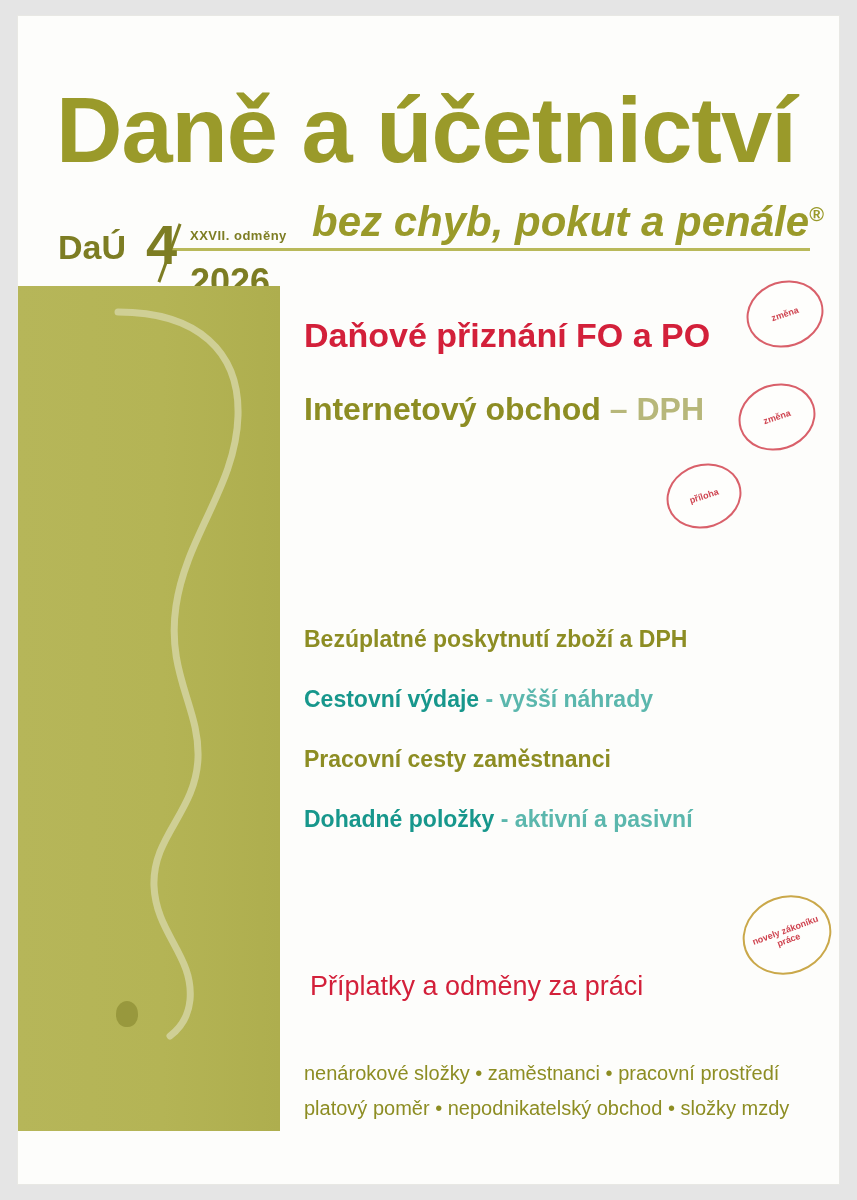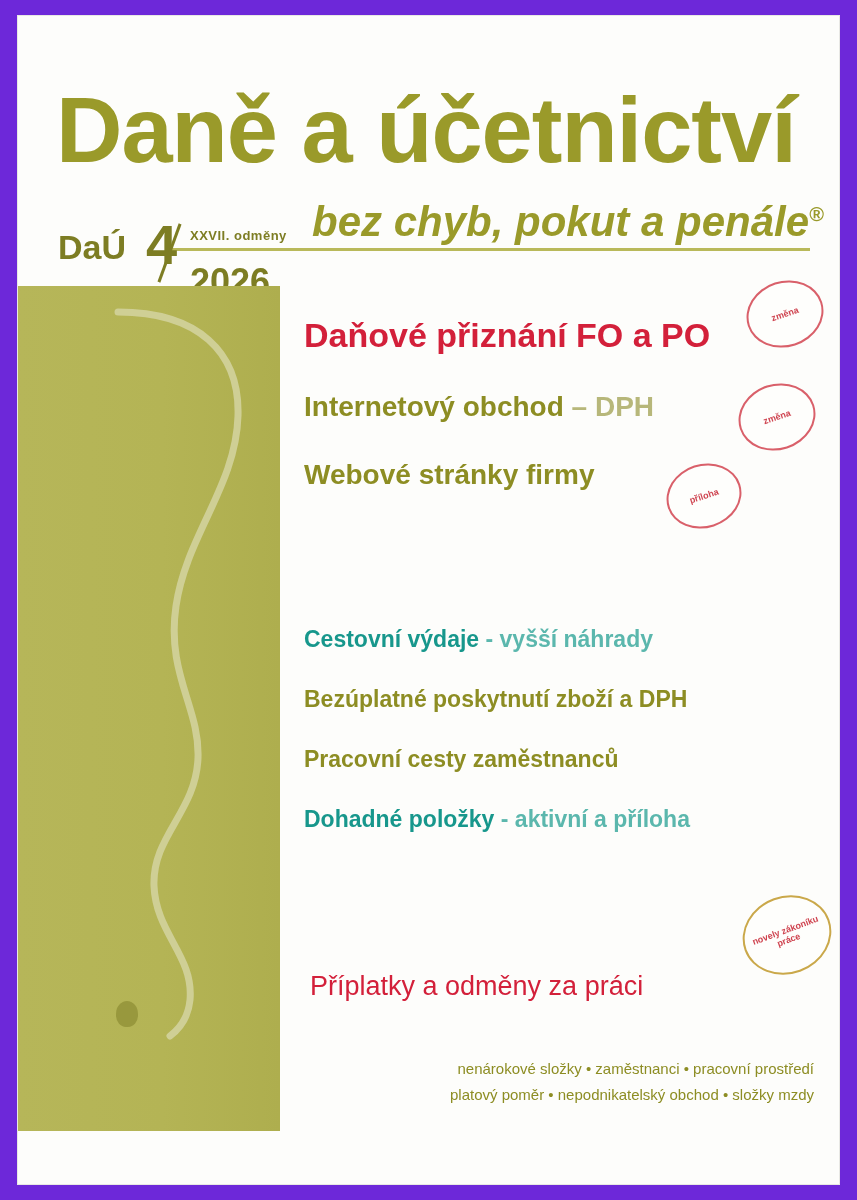"Daně a účetnictví" .cover { background: #6d28d9 -> #e5e5e5 }
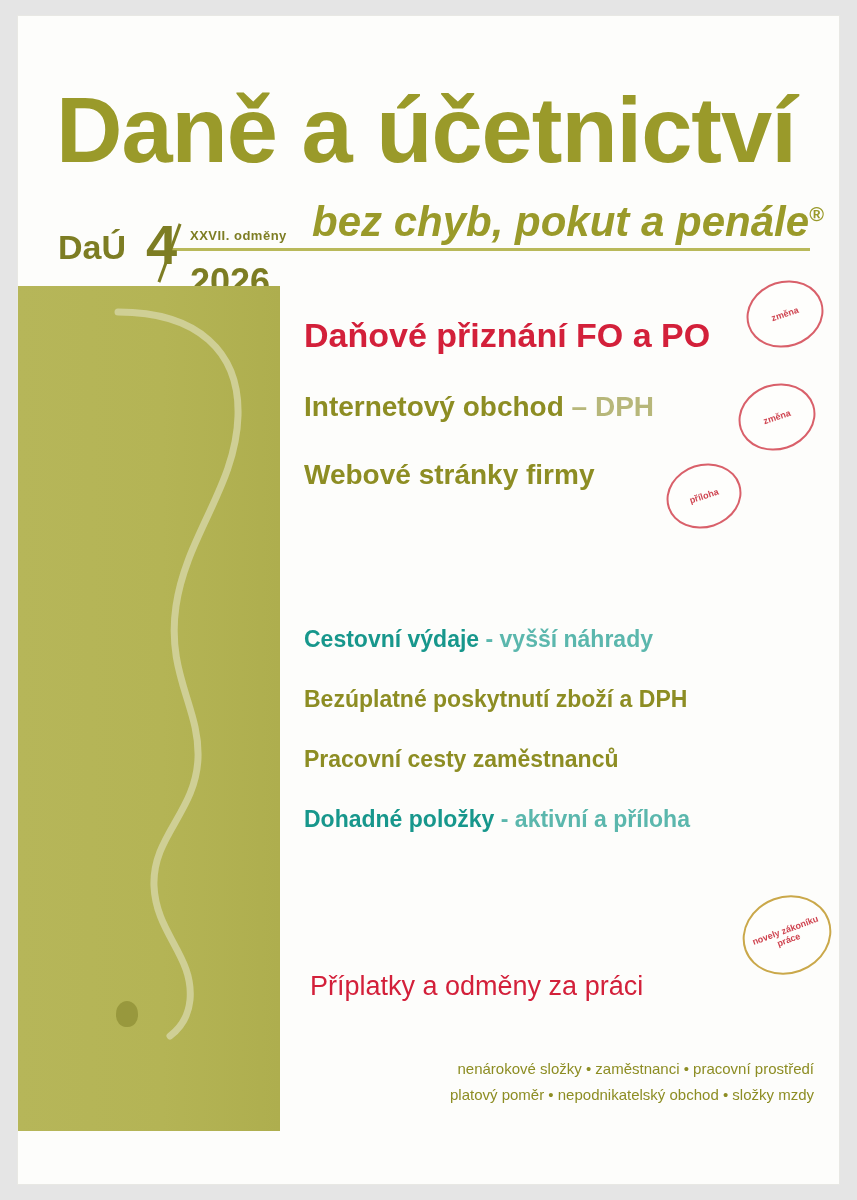"Internetový obchod – DPH" .h-olive { font-size: 28px -> 32px }
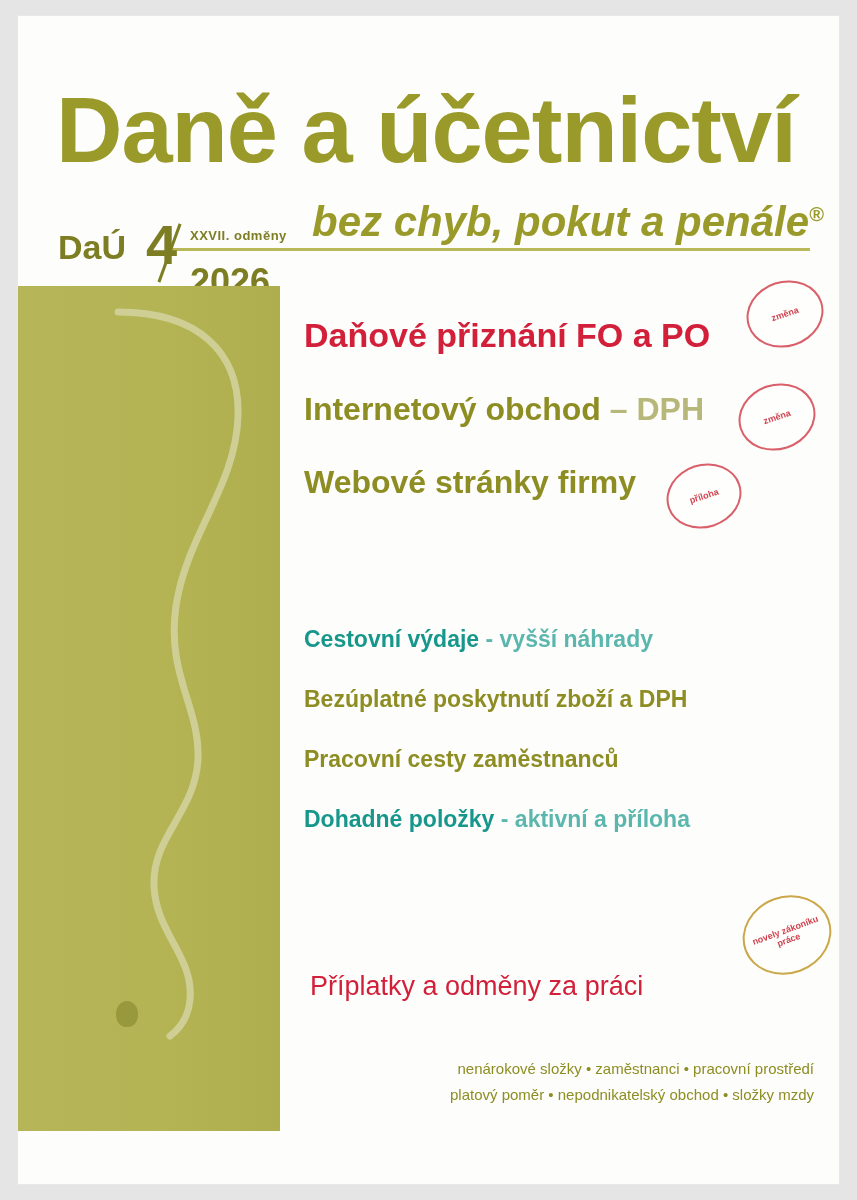"Webové stránky firmy" div.headline { html: <div>Webové stránky firmy</div> -> none }
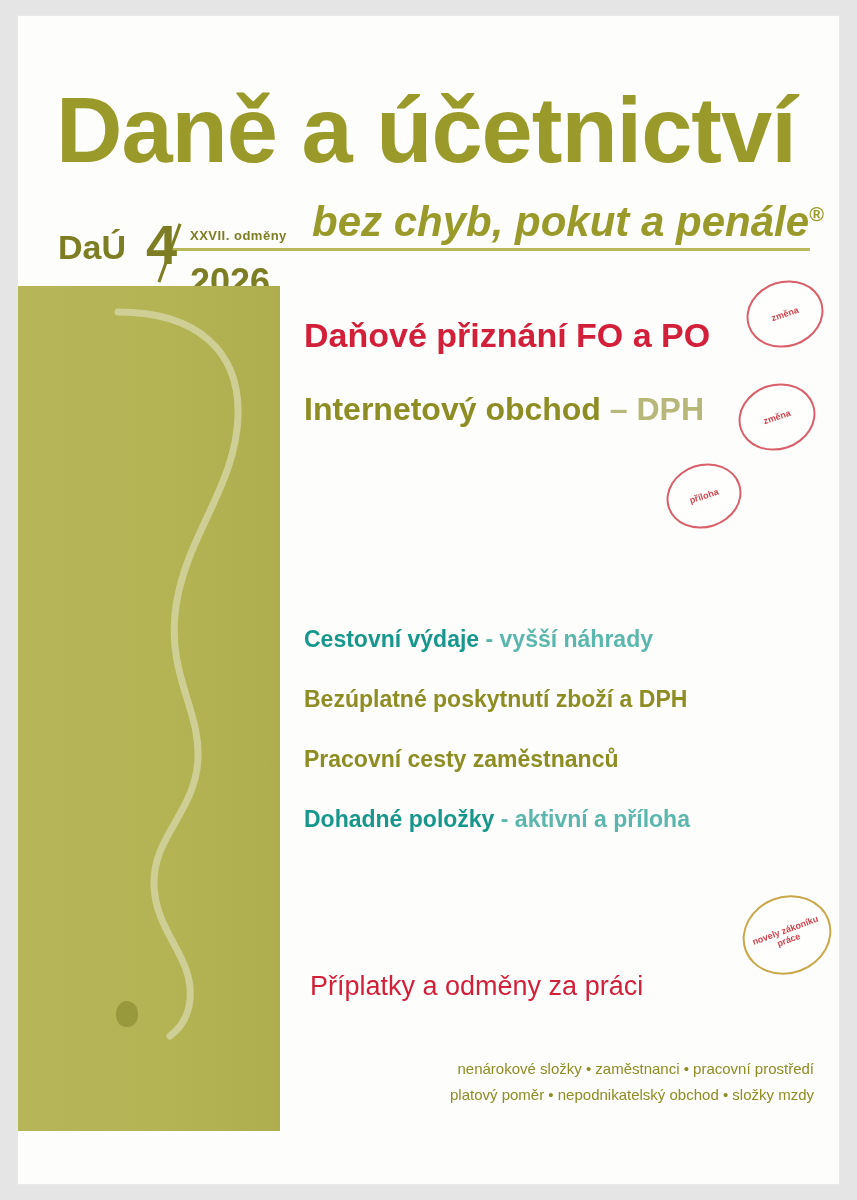"Cestovní výdaje - vyšší náhrady" div.sub { order: before "Bezúplatné poskytnutí zboží a DPH" -> after "Bezúplatné poskytnutí zboží a DPH" }
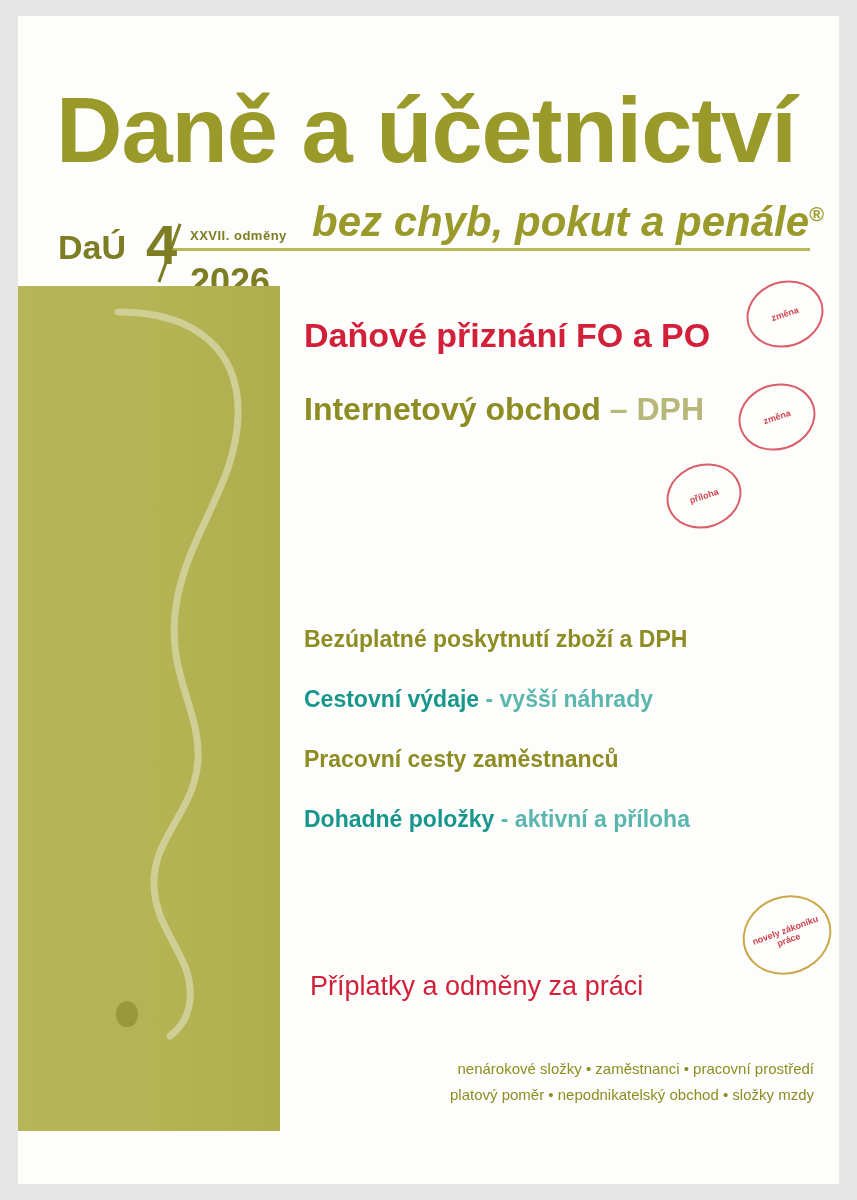"Pracovní cesty zaměstnanců" div.sub { text: zaměstnanců -> zaměstnanci }
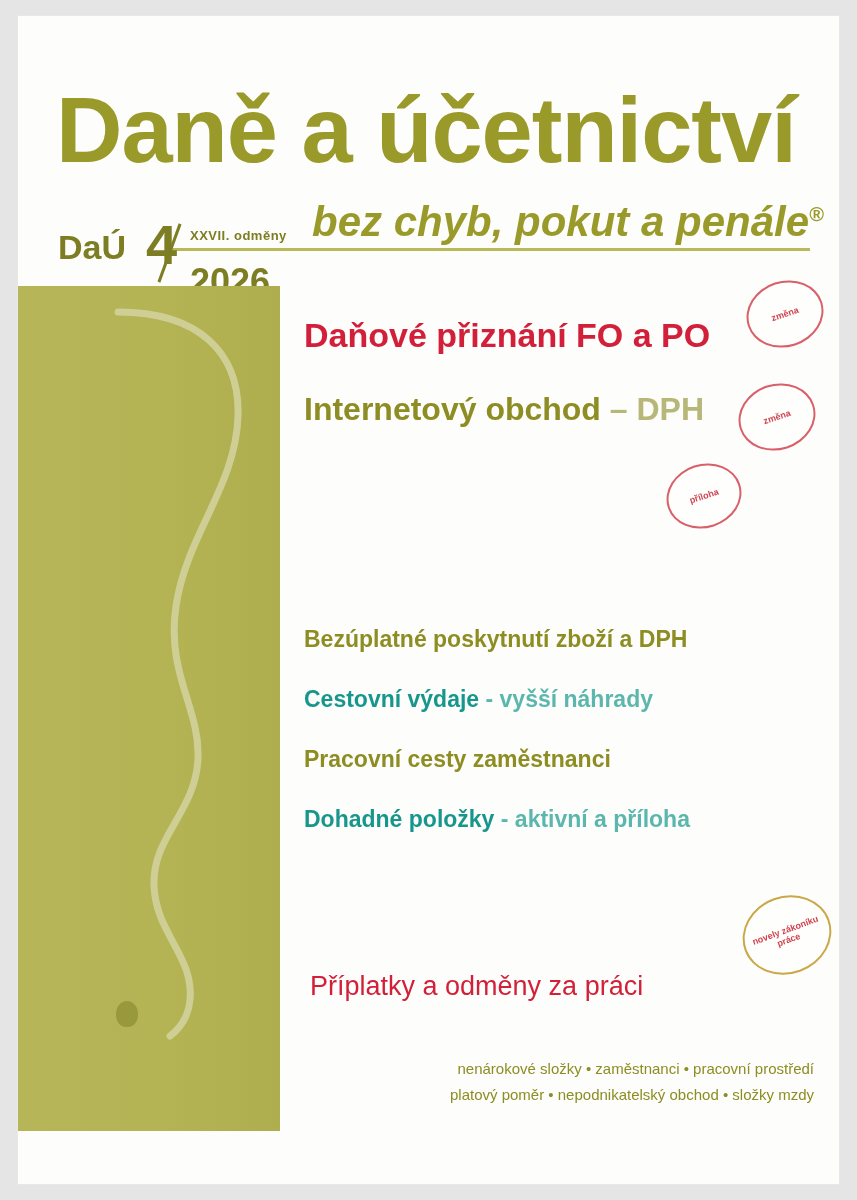"- aktivní a příloha" span.light { text: příloha -> pasivní }
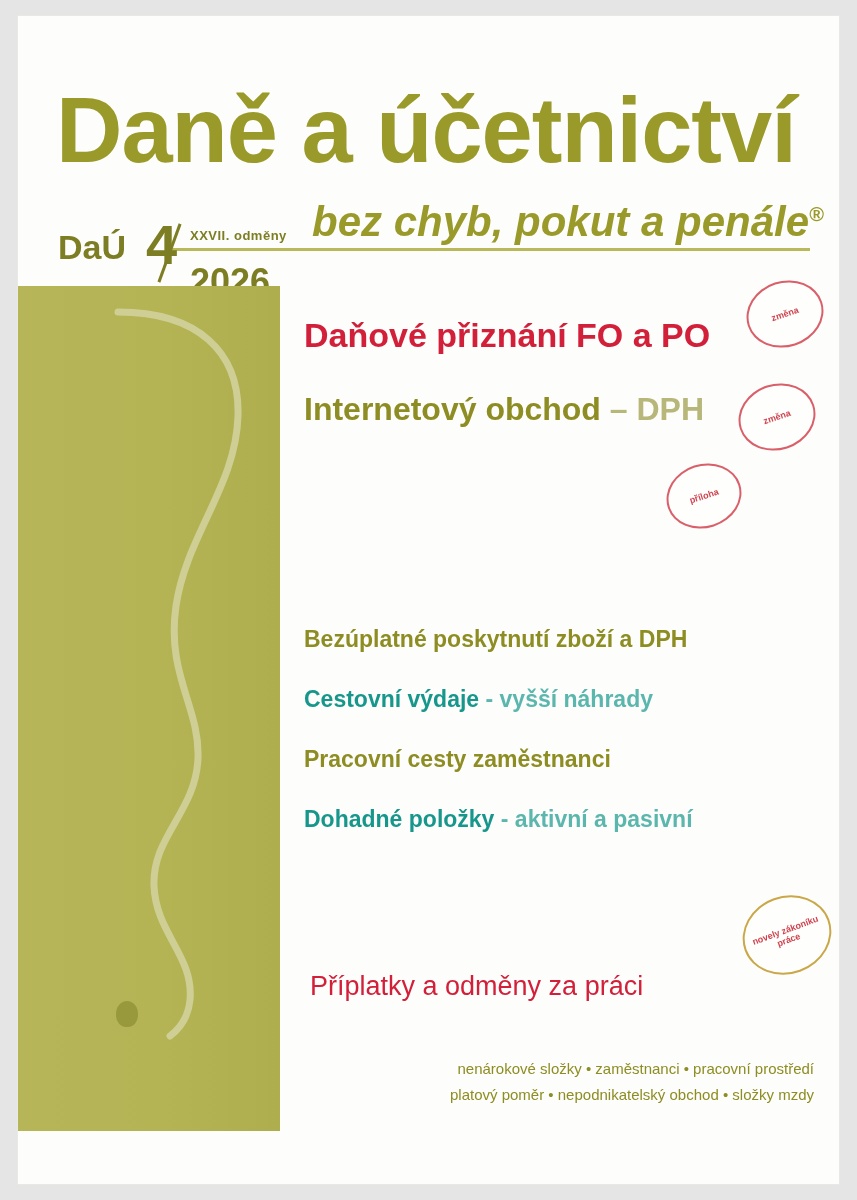"nenárokové složky • zaměstnanci •" .keywords { font-size: 15px -> 20px; text-align: right -> none }
